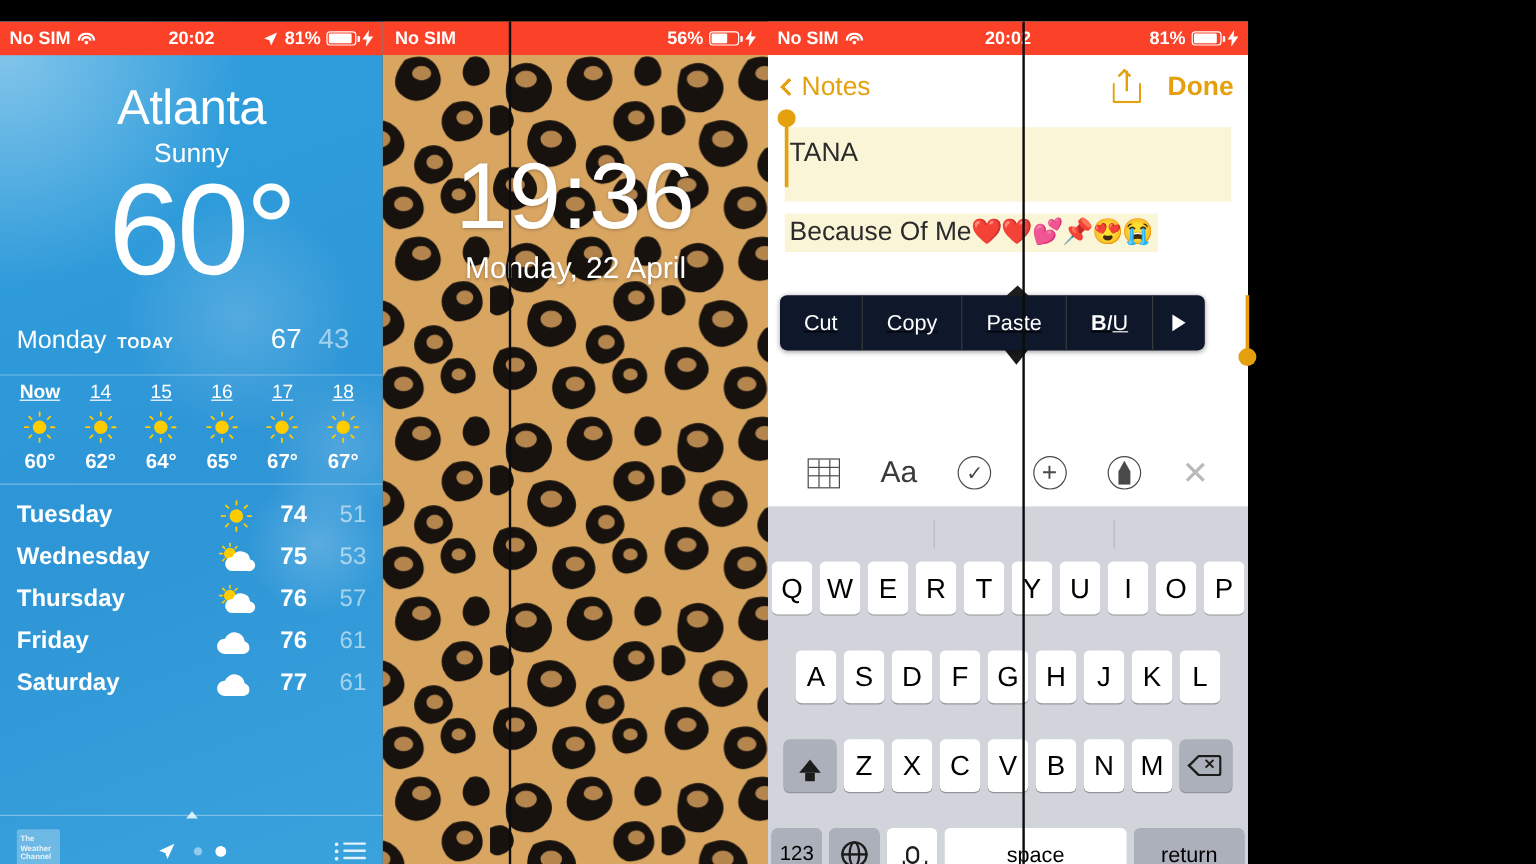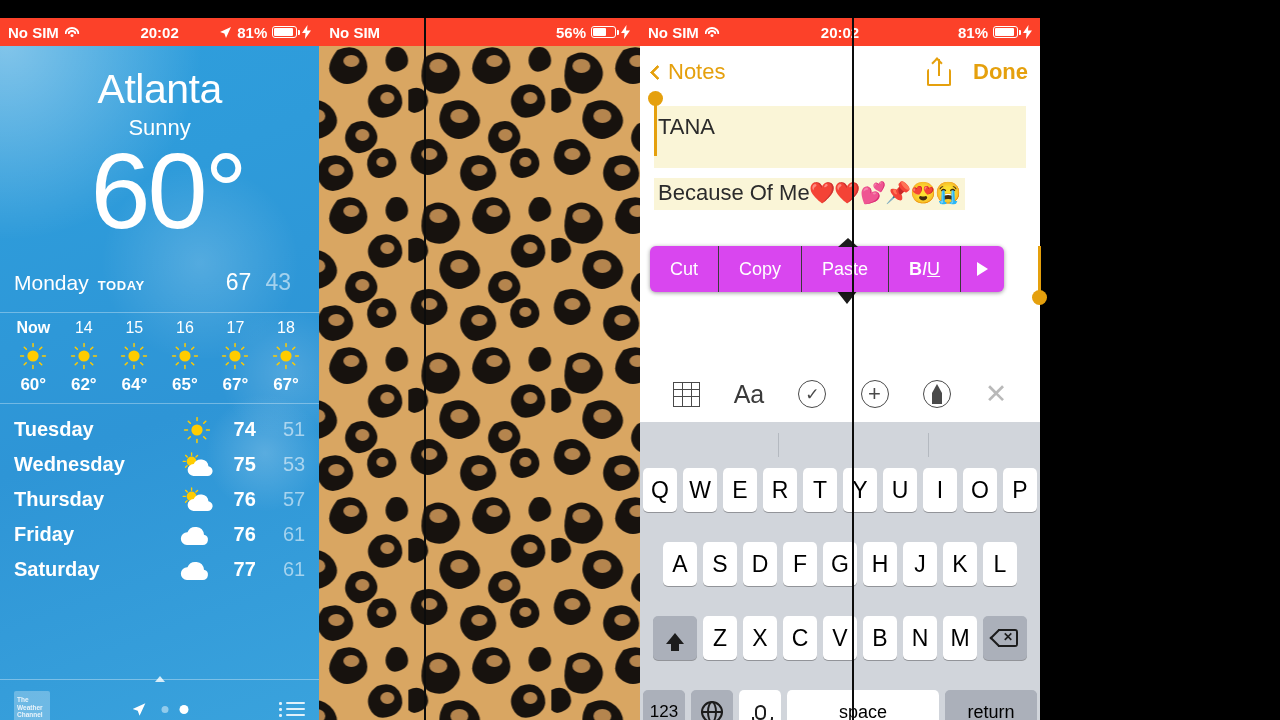"19:36" div.lock-clock { html: none -> <div> <div>19:36</div> <div>Monday, 22 April</div> </div> }
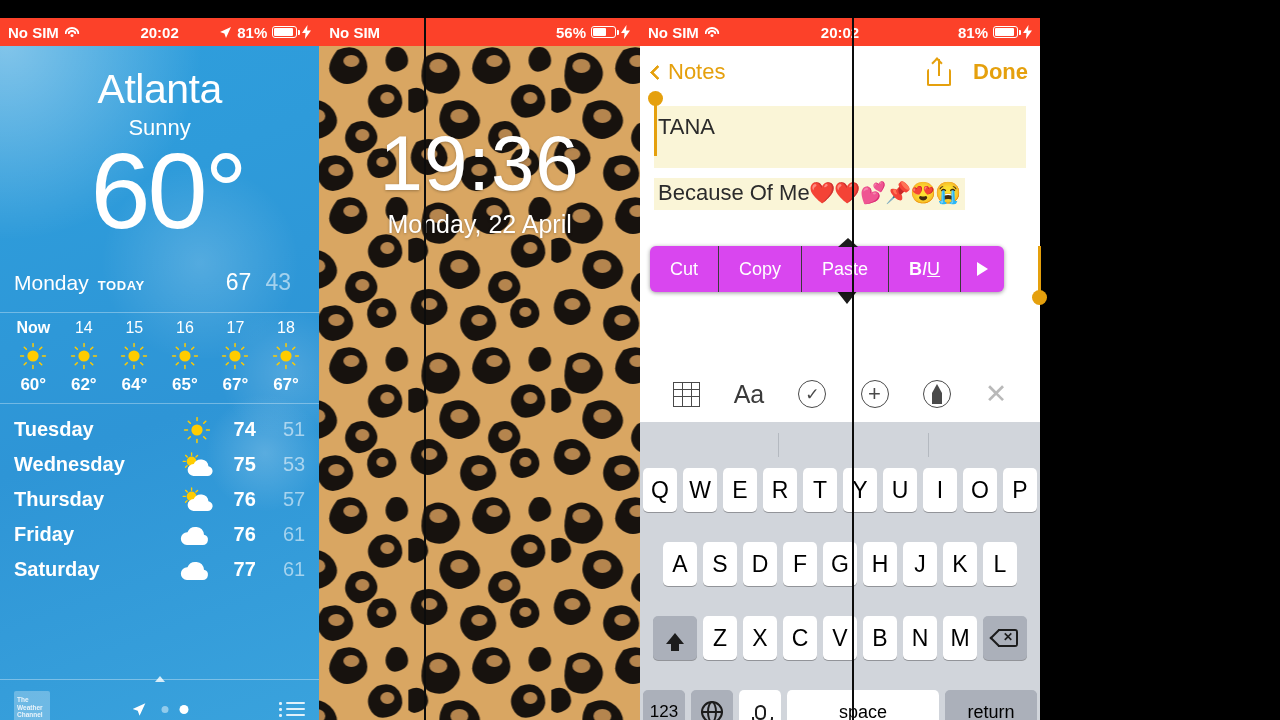"Cut" .popmenu { background: #d946ef -> #0f172a; text-decoration: none -> underline }
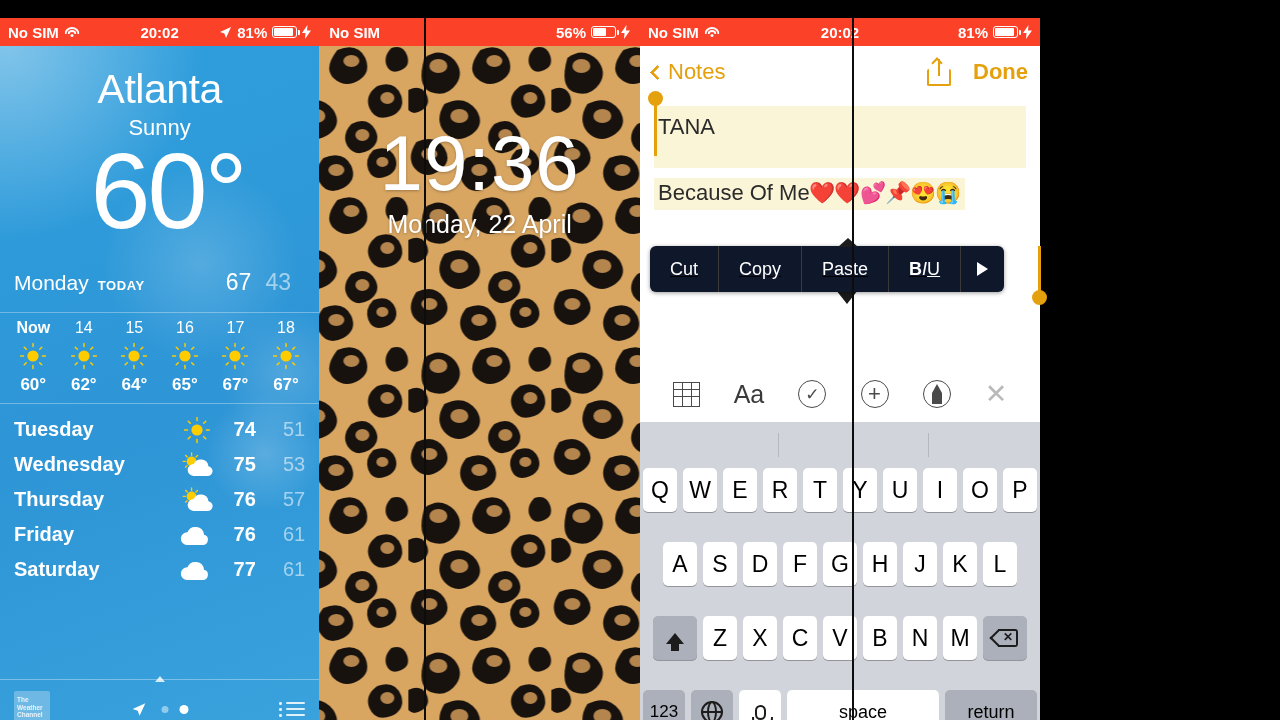"Now" .w-hour .hr { text-decoration: none -> underline }
